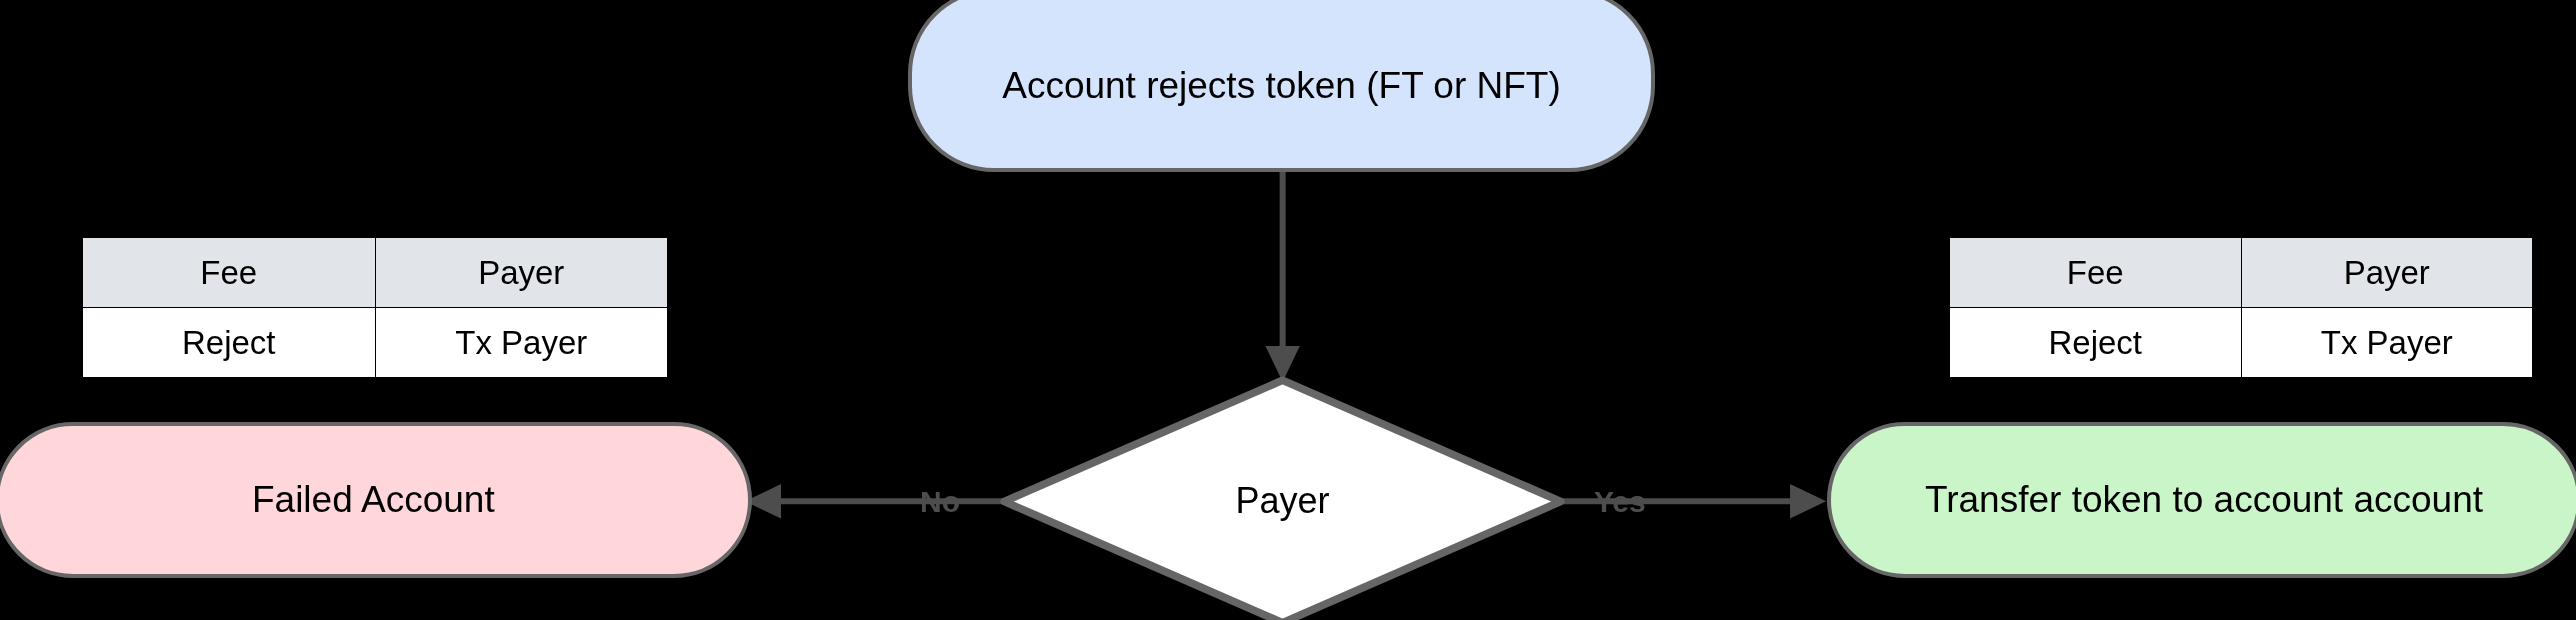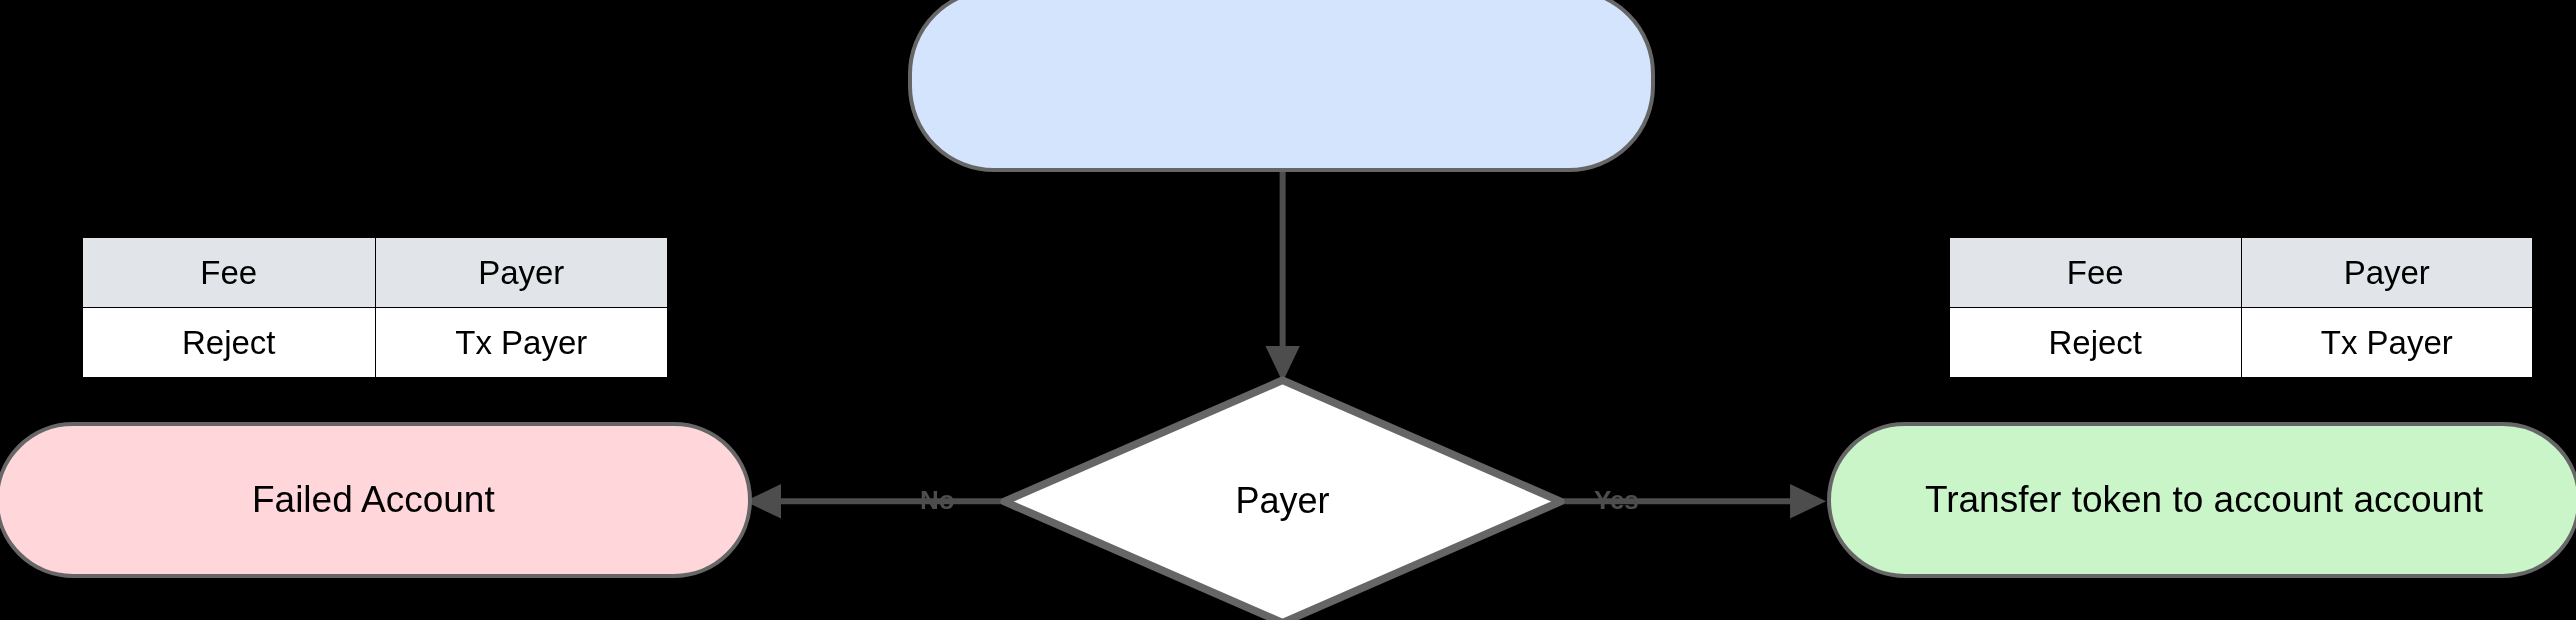"Account rejects token (FT or" span.node-text { html: none -> <span>Account rejects token (FT or NFT)</span> }
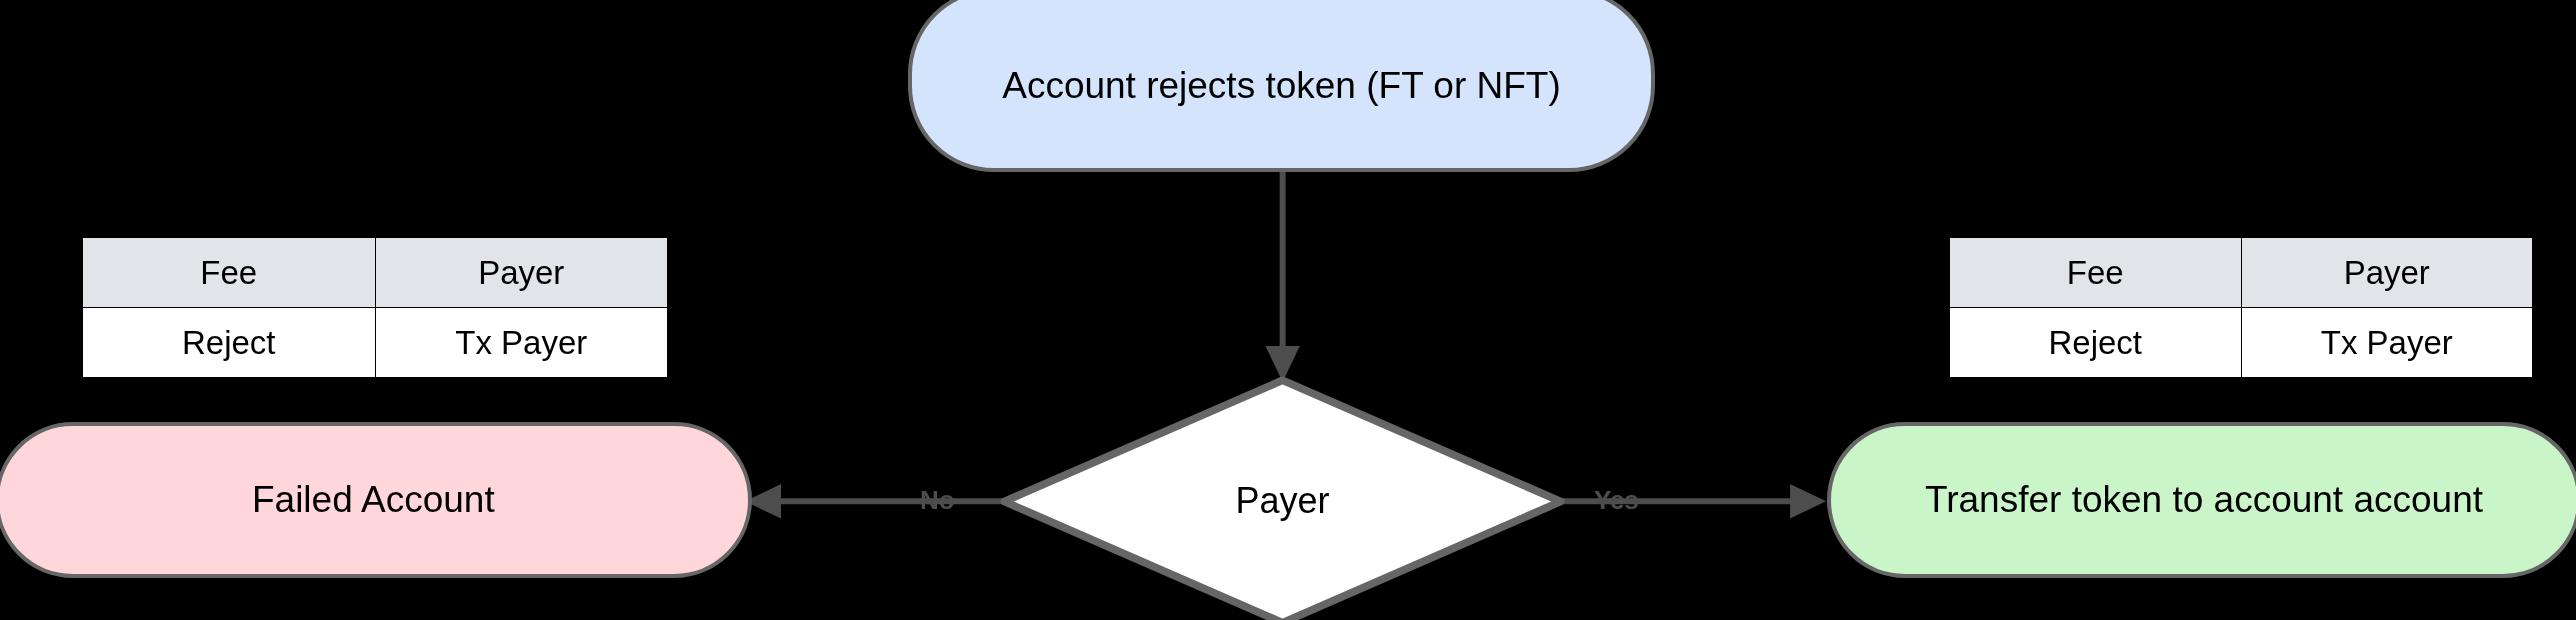"No" .edge-label { font-size: 26px -> 30px }
